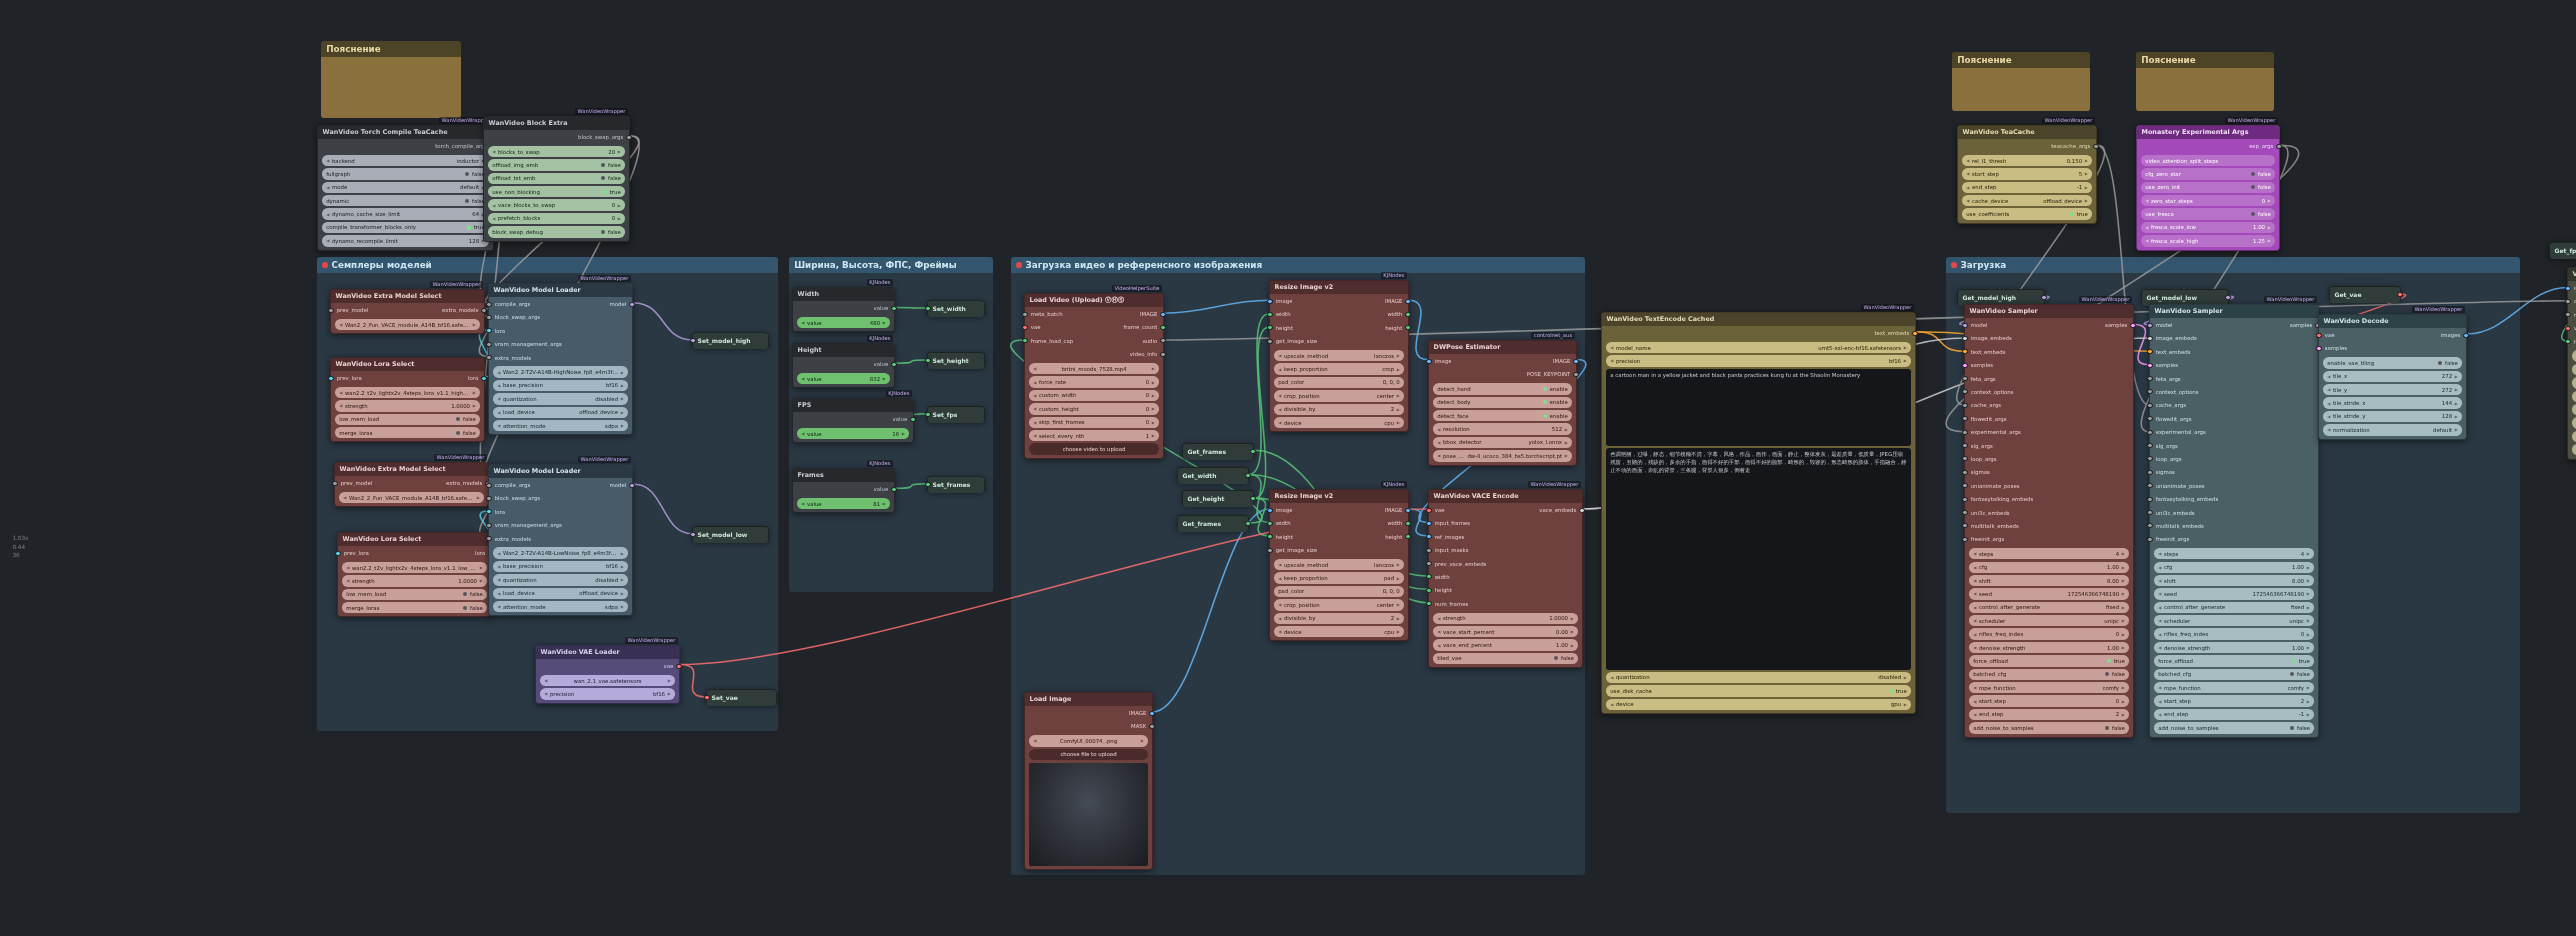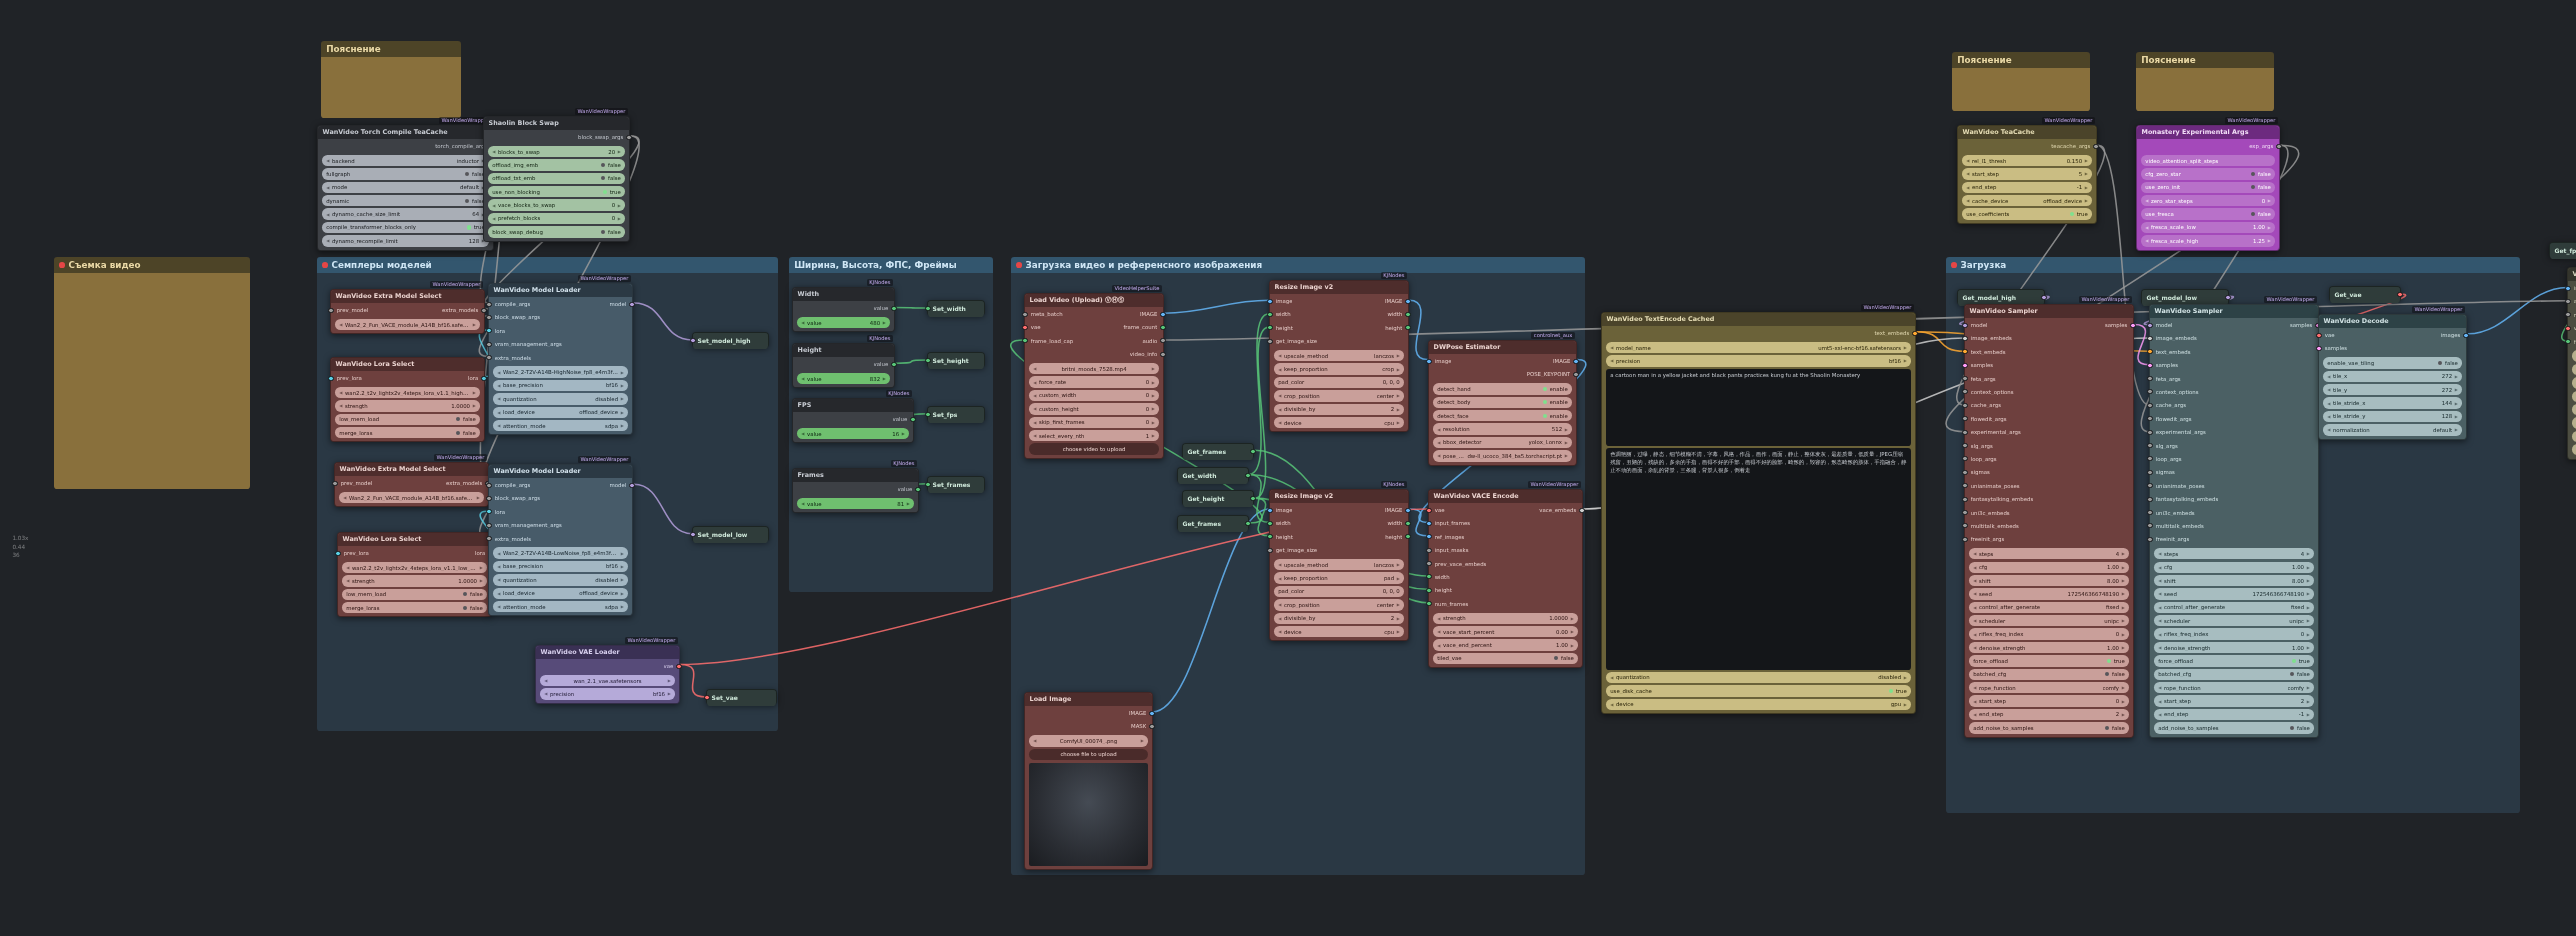"Shaolin Block Swap" div.node-title { text: Shaolin Block Swap -> WanVideo Block Extra }
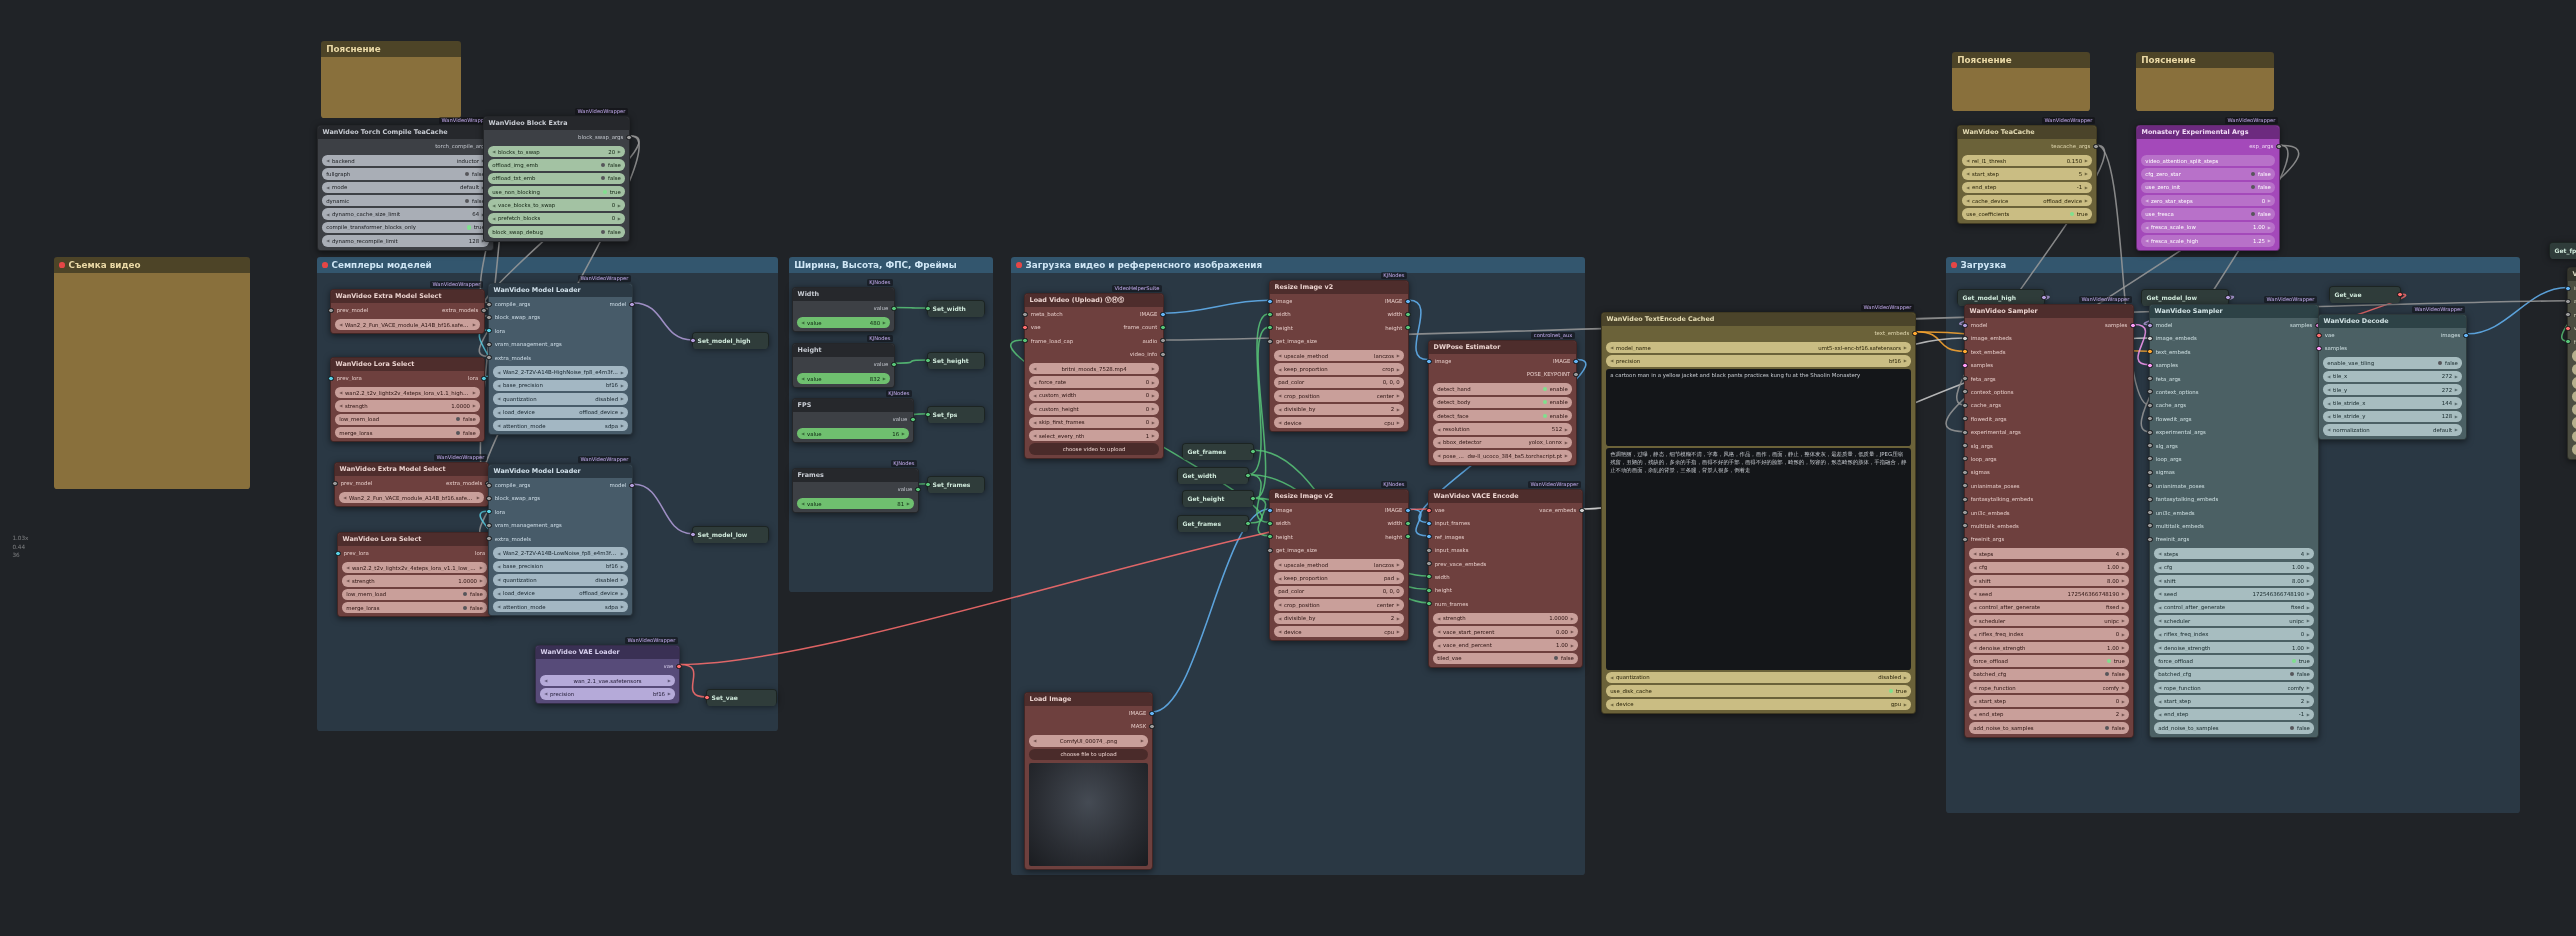"Съемка видео" div.group { html: <div> <div> <span></span> <span>Съемка видео</span> </div> <div></div> </div> -> none }
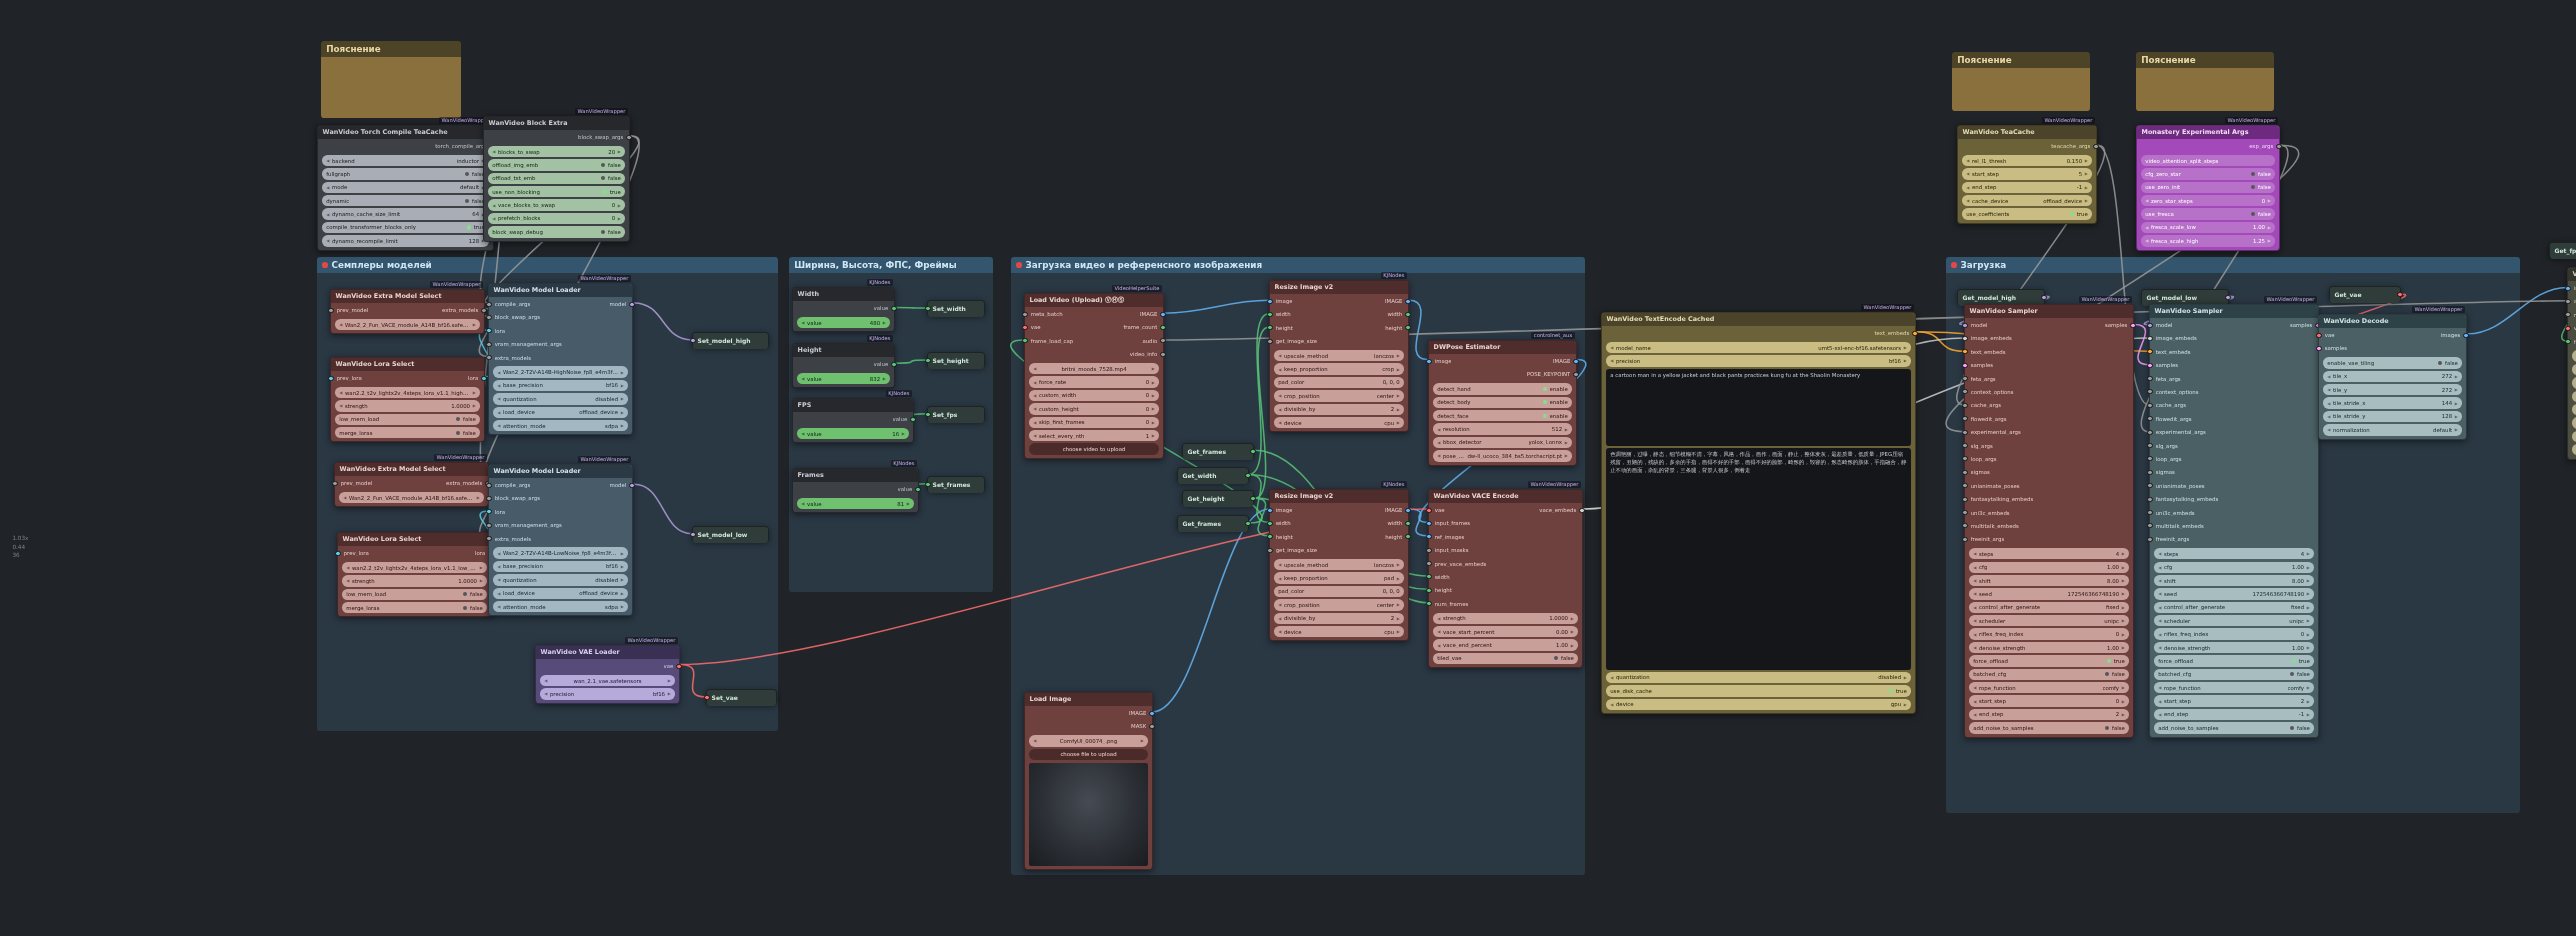"Frames" div.node { width: 127px -> 103px }
